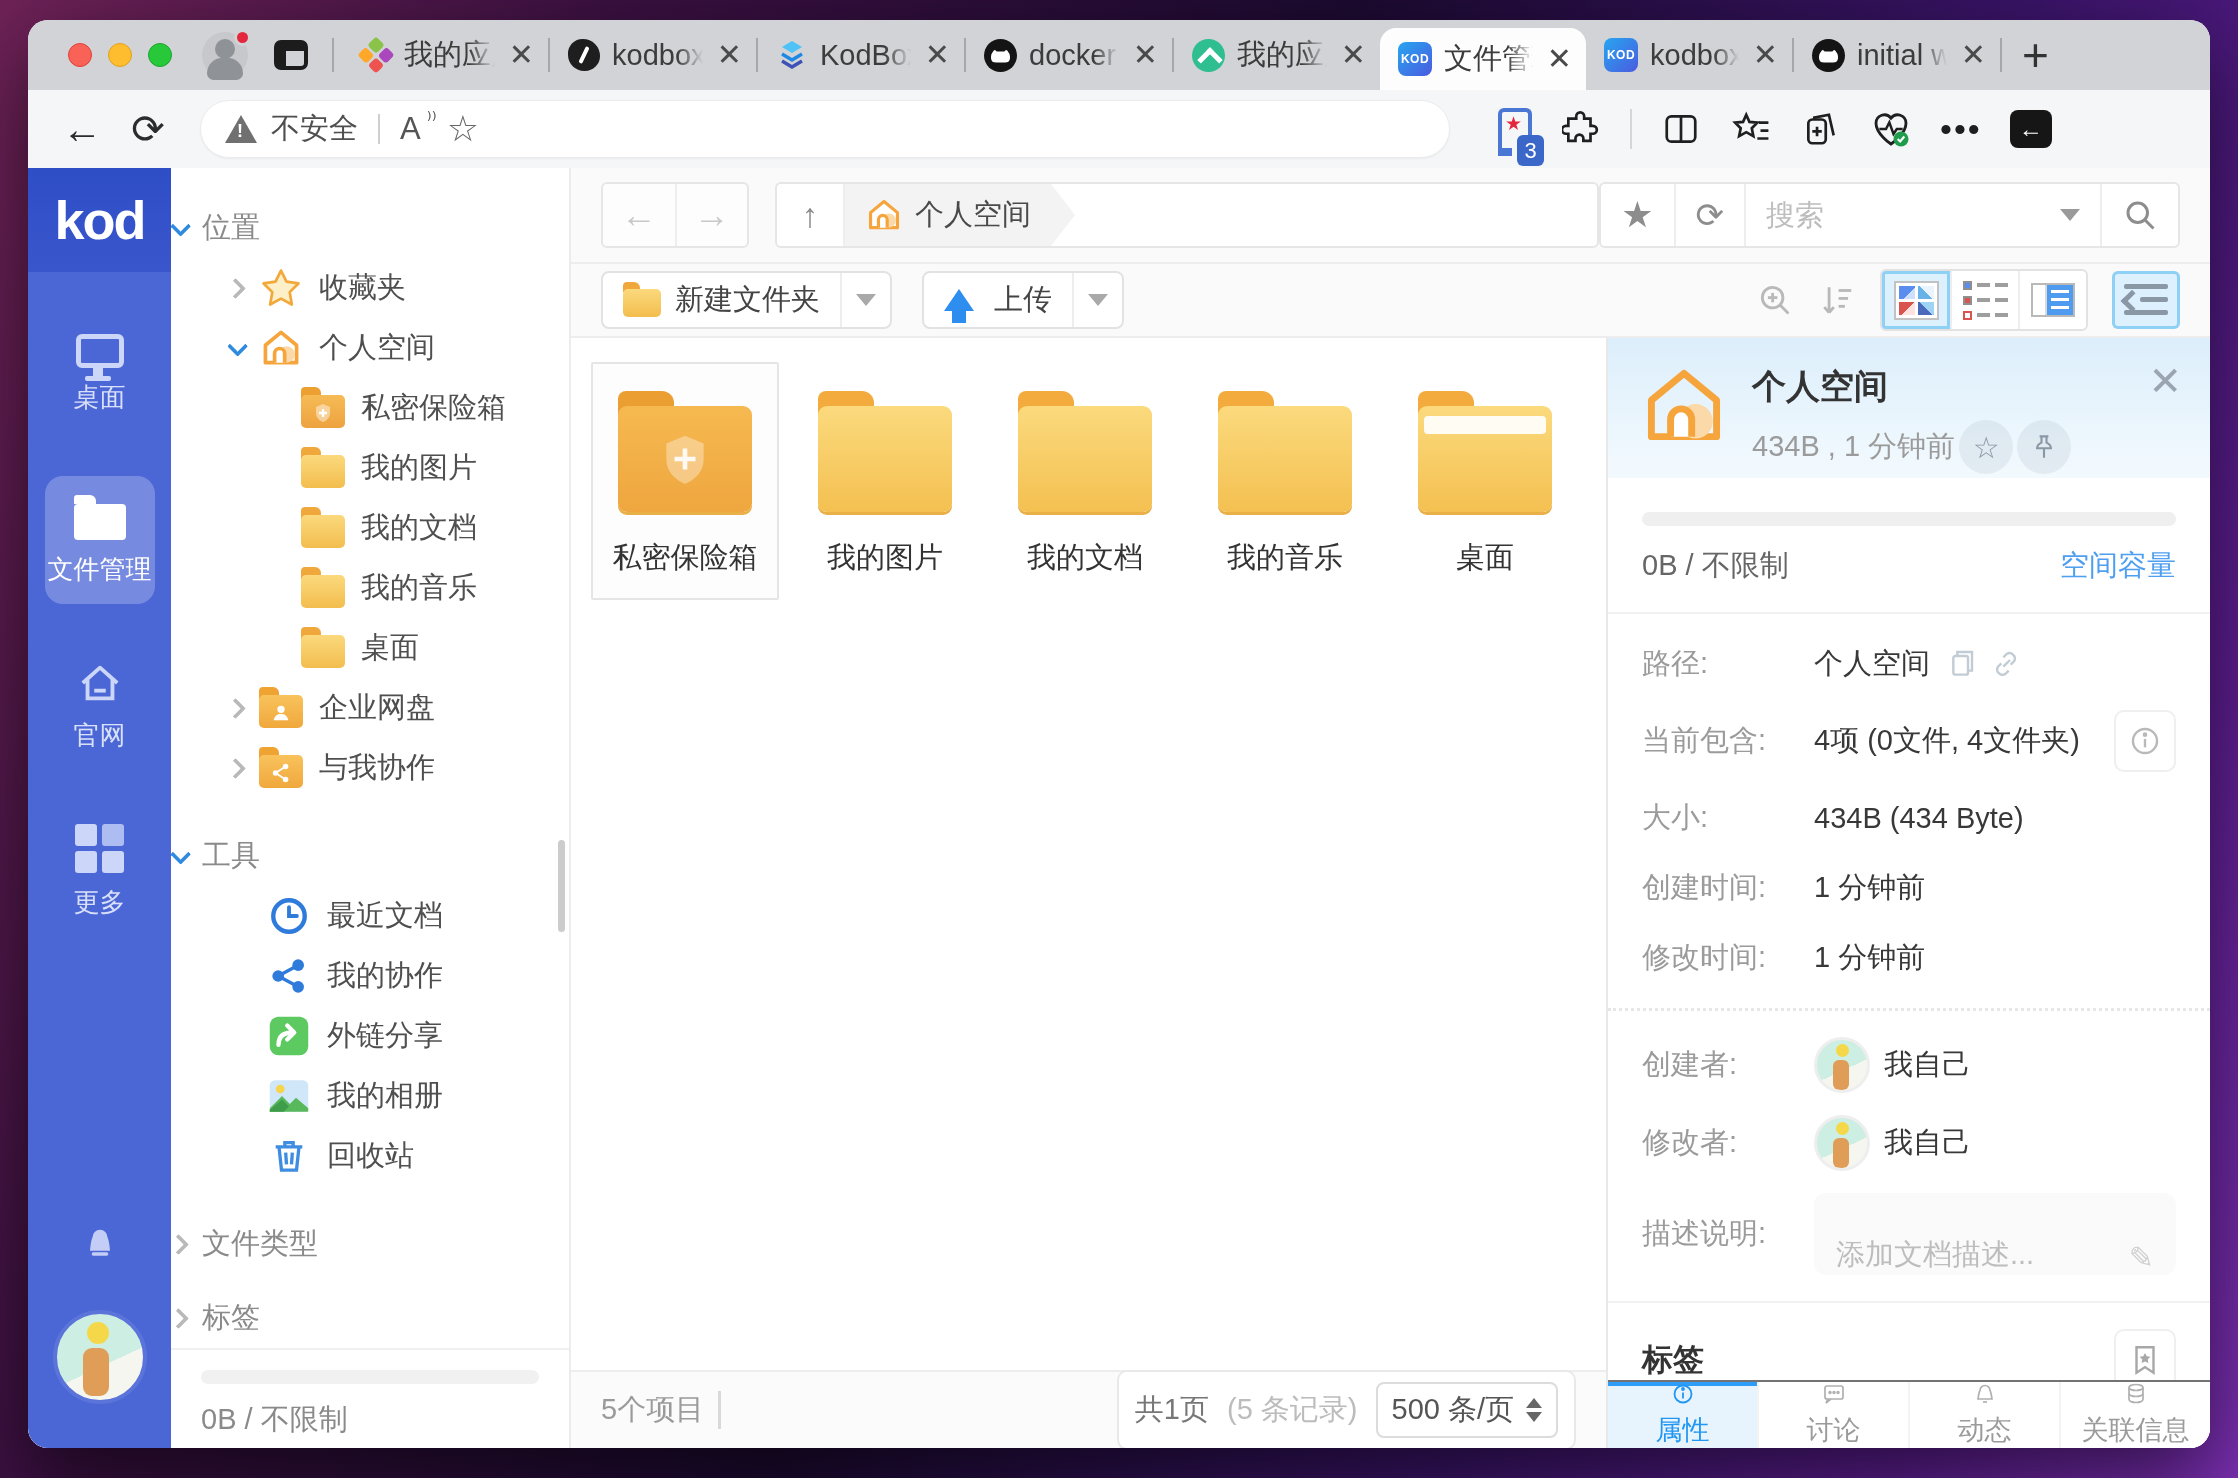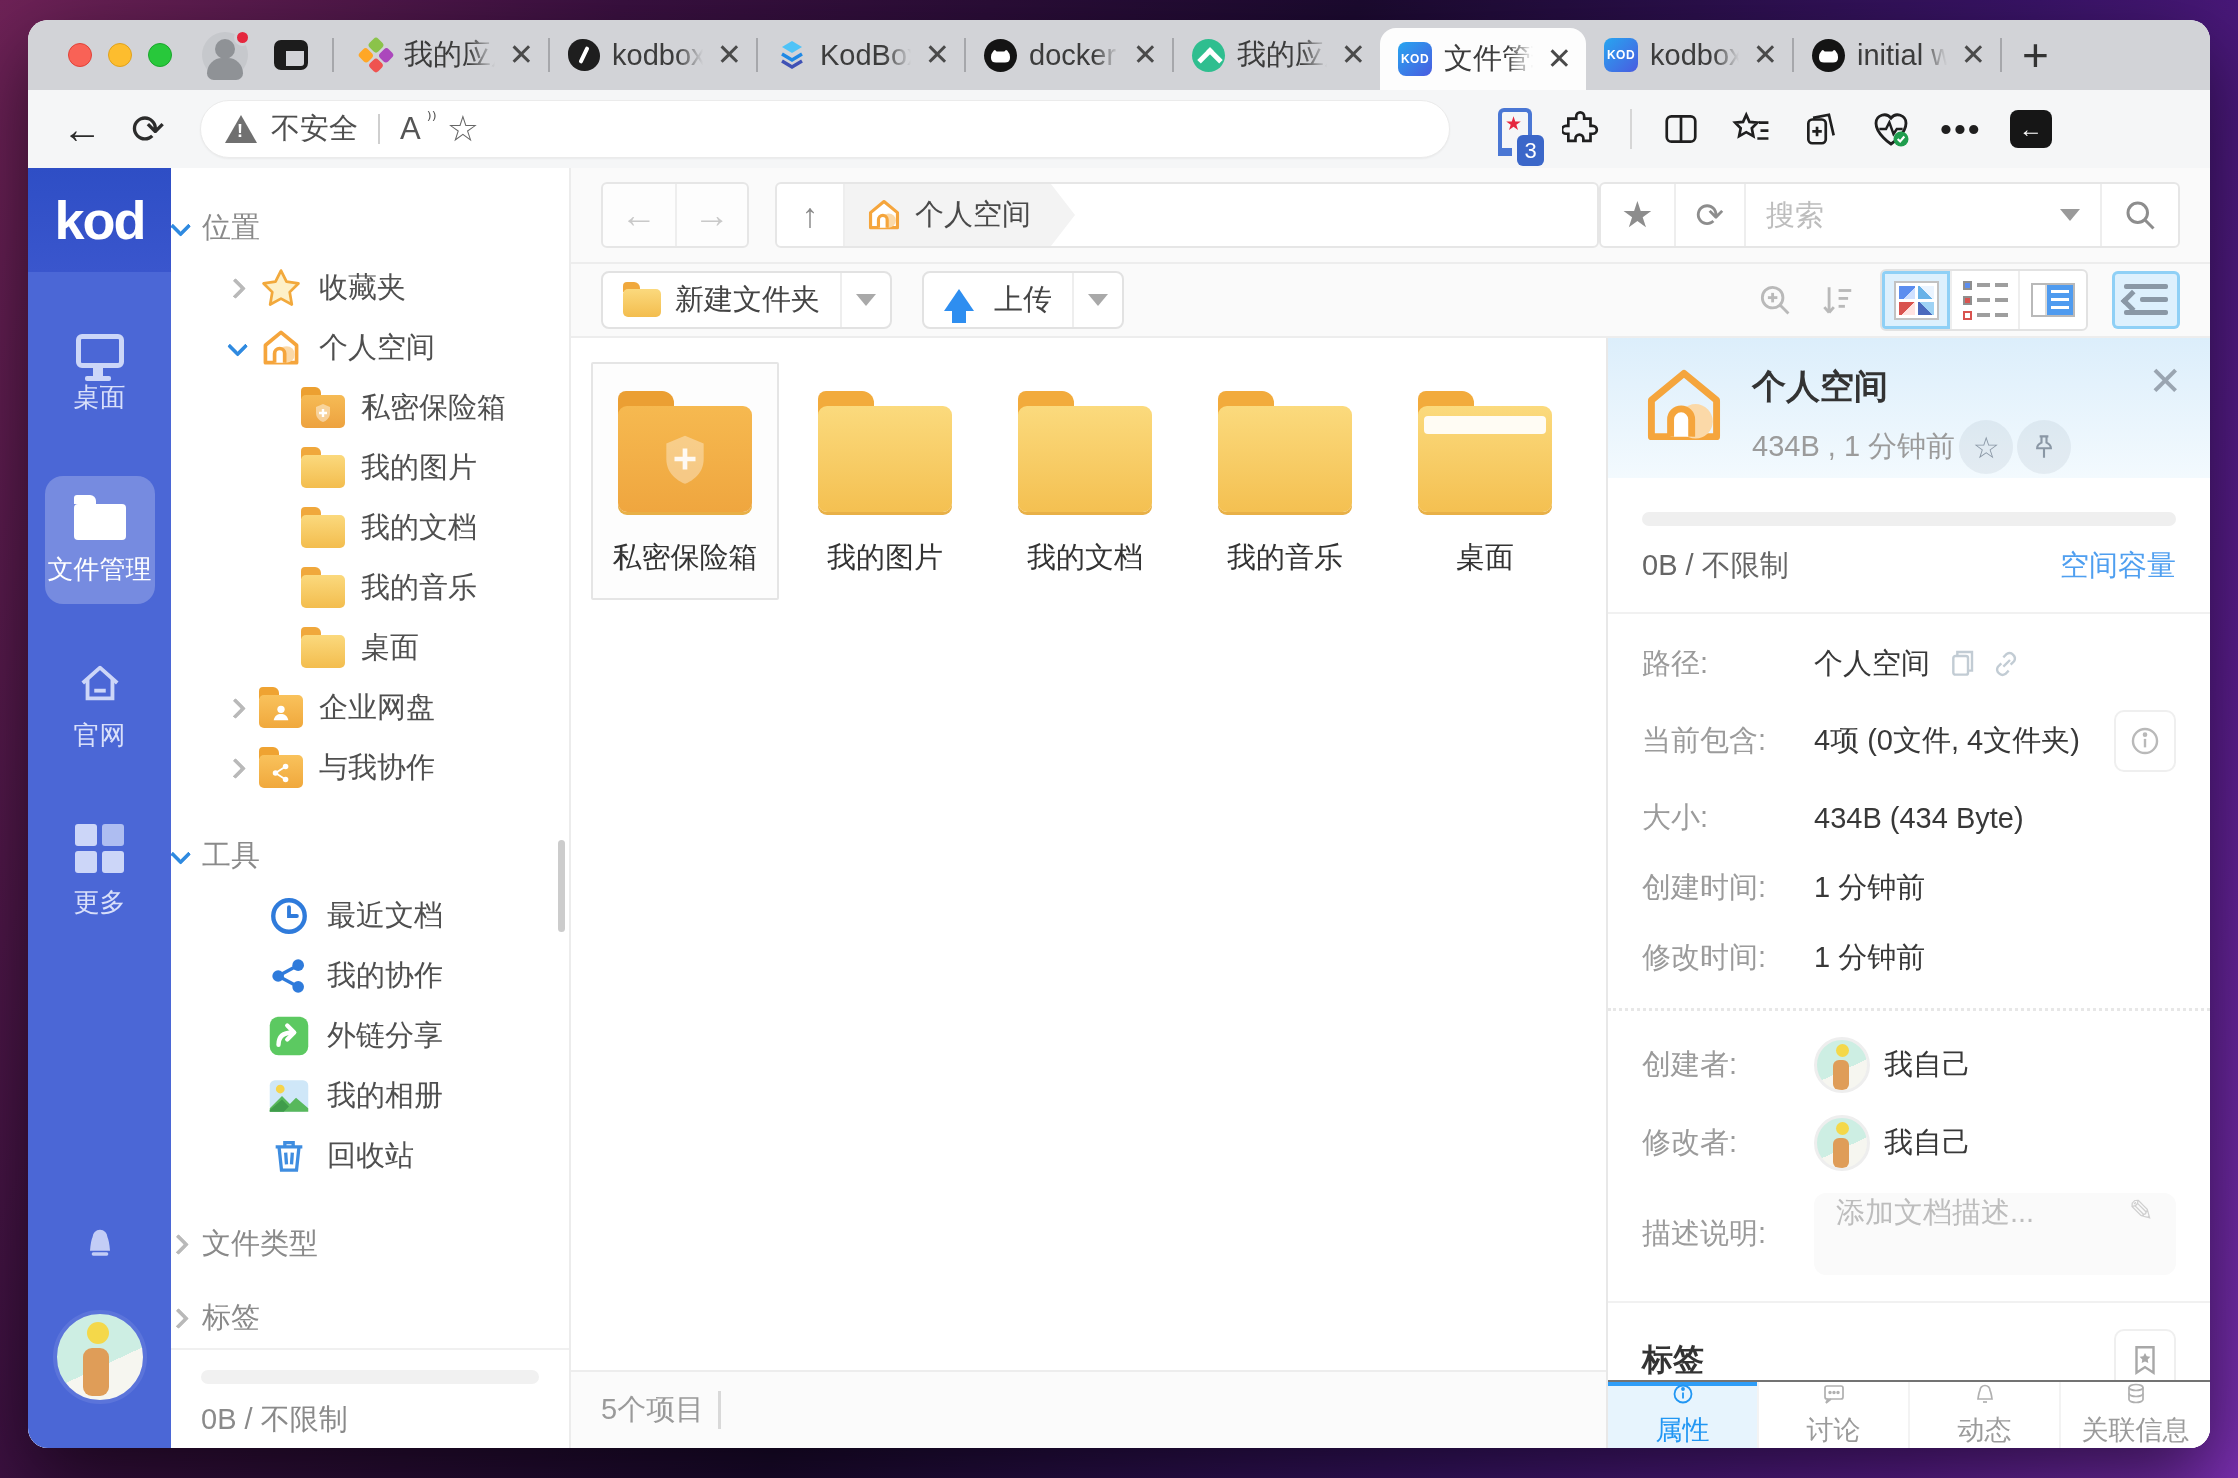"添加文档描述..." .descbox { align-items: flex-start -> flex-end }
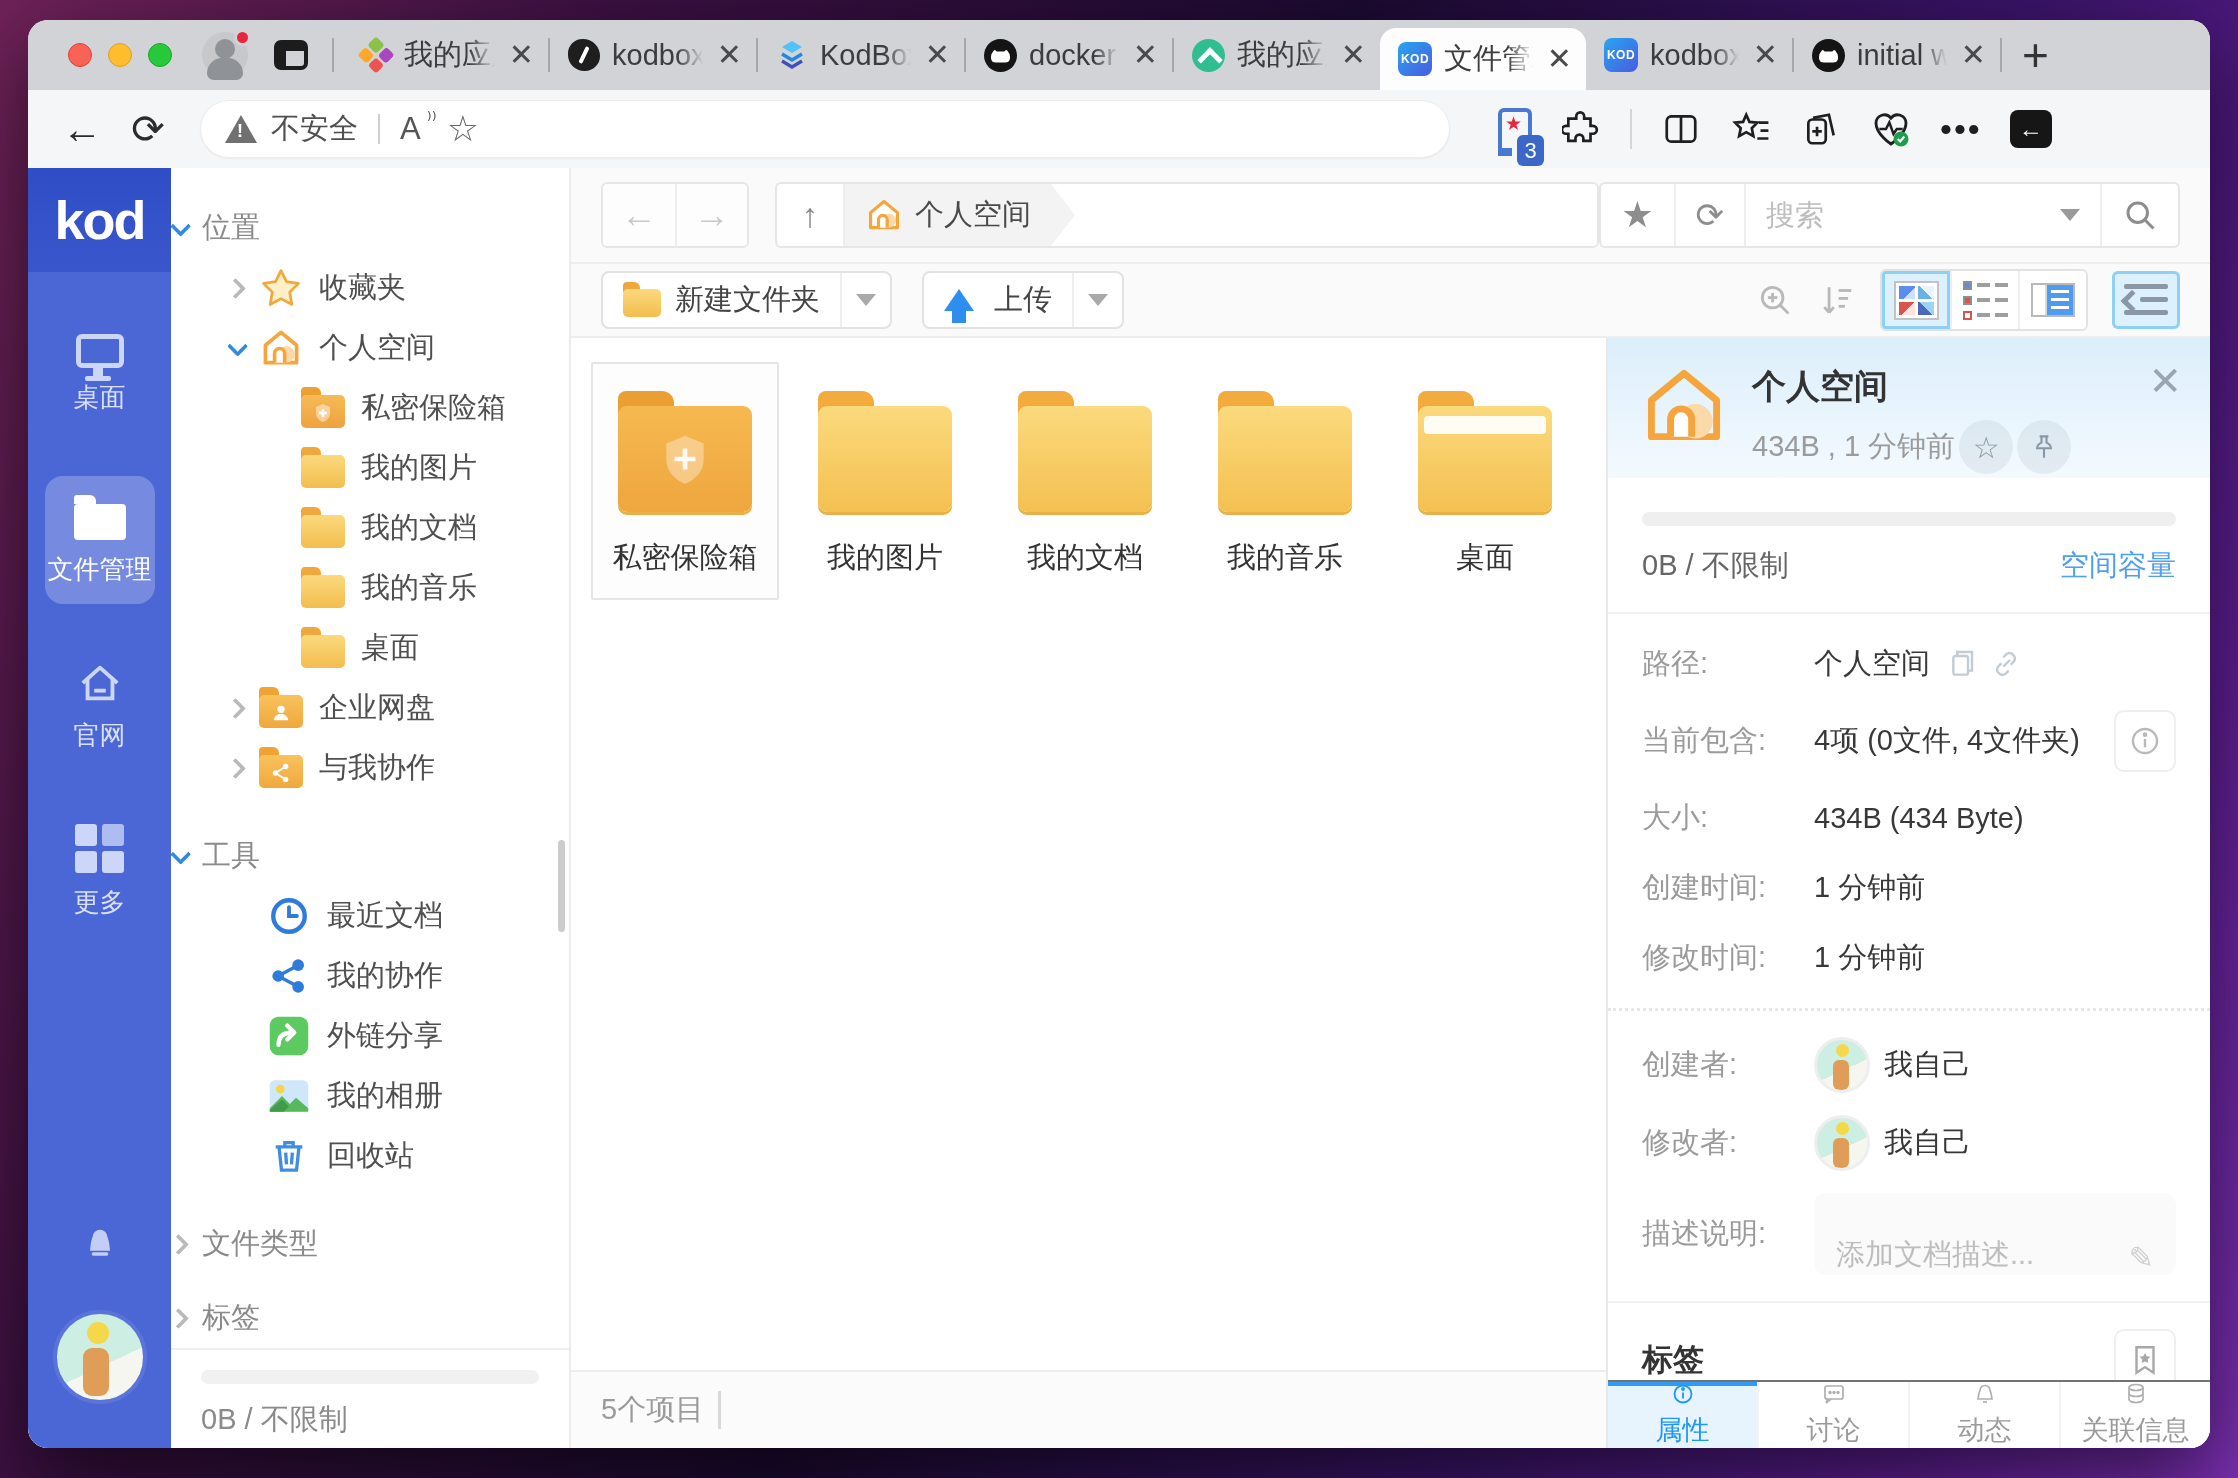"共1页" div.pager { html: none -> <div> <span>共1页</span> <span>(5 条记录)</span> <span> <span>500 条/页</span> <span> <b></b> <b></b> </span> </span> </div> }
